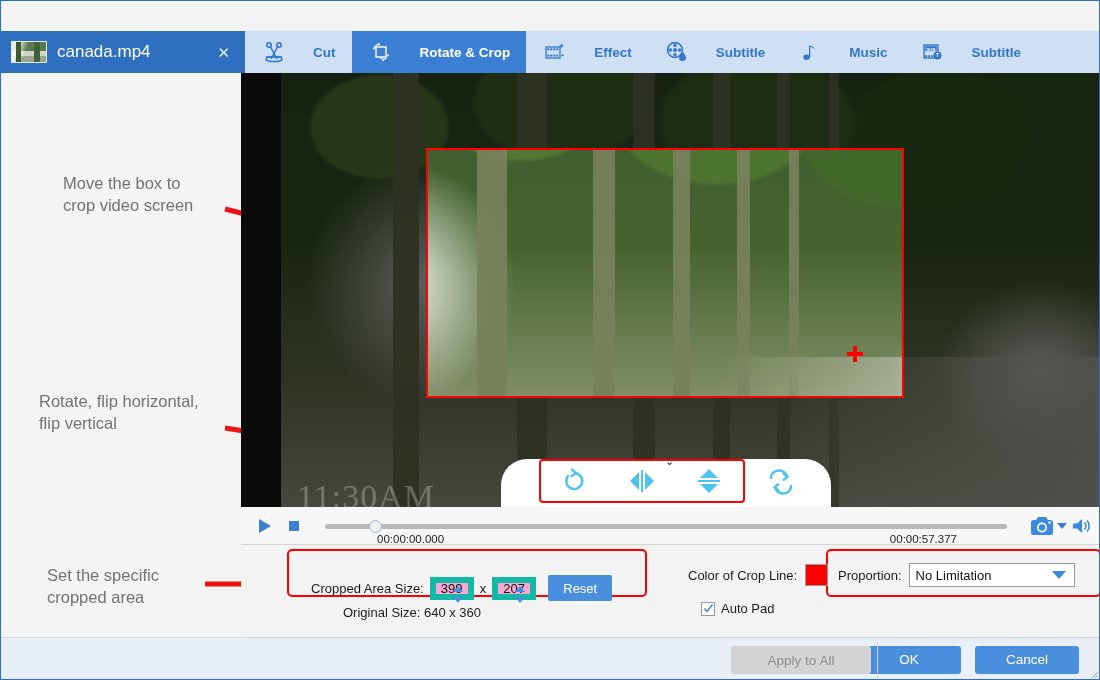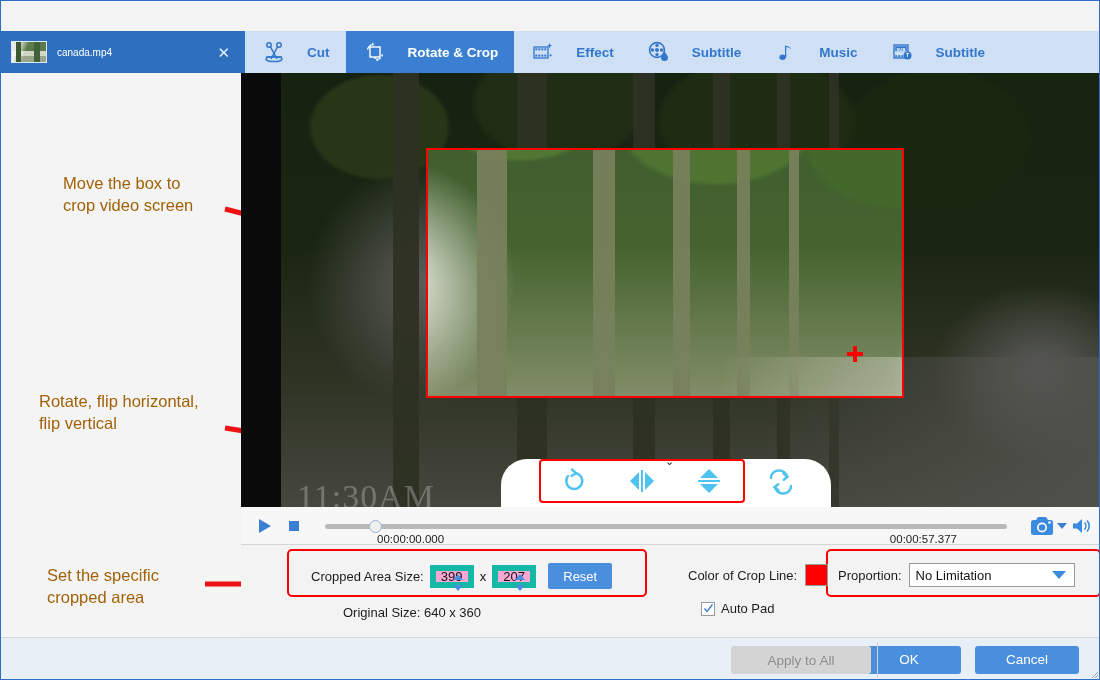"canada.mp4" .filetab .fname { font-size: 10px -> 17px }
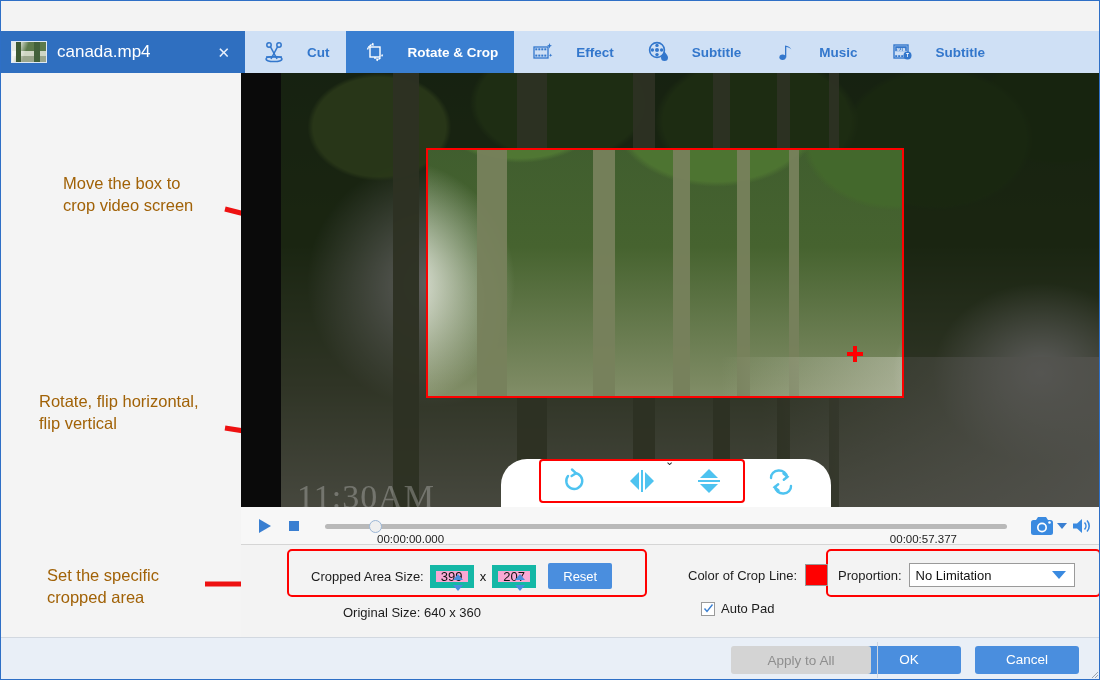"Cut" .tbitem { gap: 20px -> 26px }
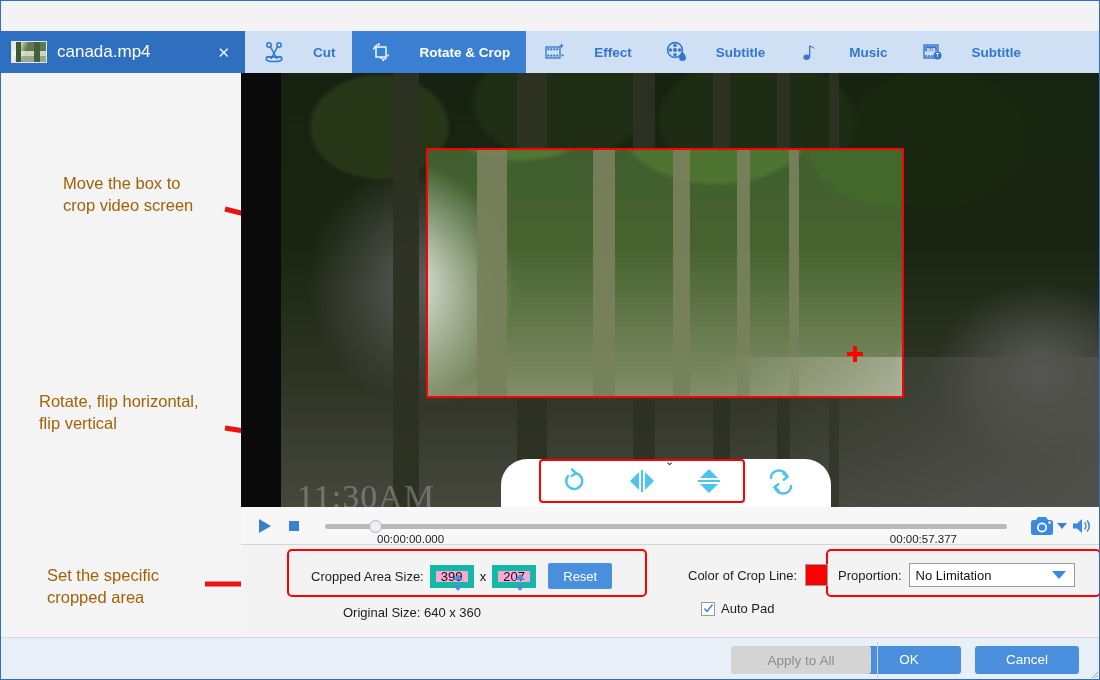"Move the box to" .annot { color: #a16207 -> #737373 }
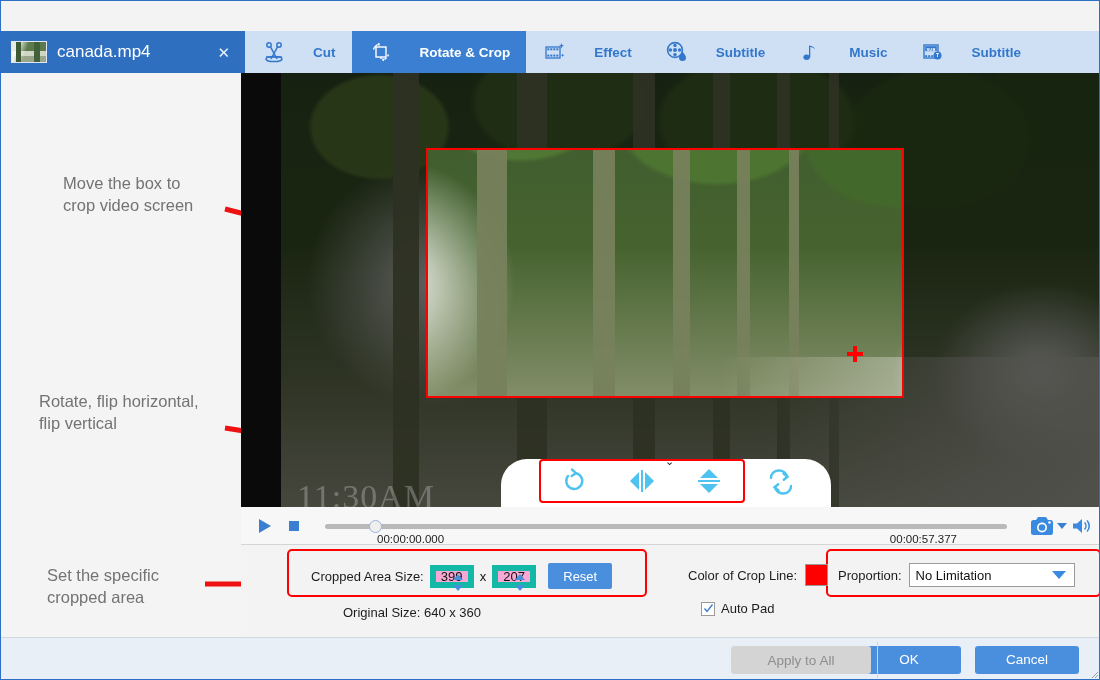"Cropped Area Size:" #row-crop { top: 18px -> 30px }
